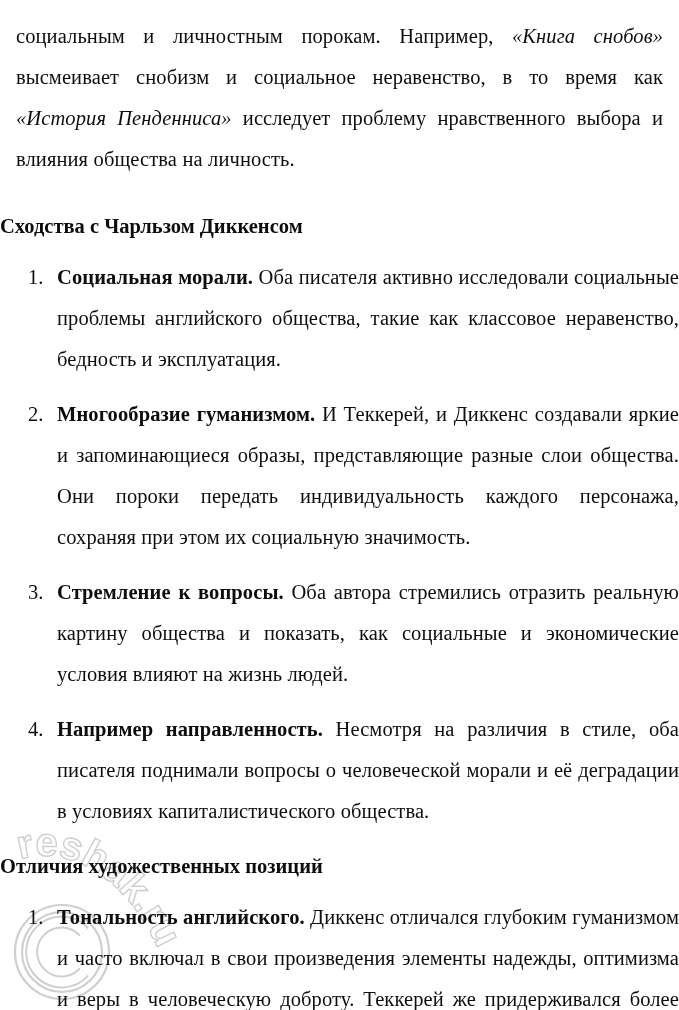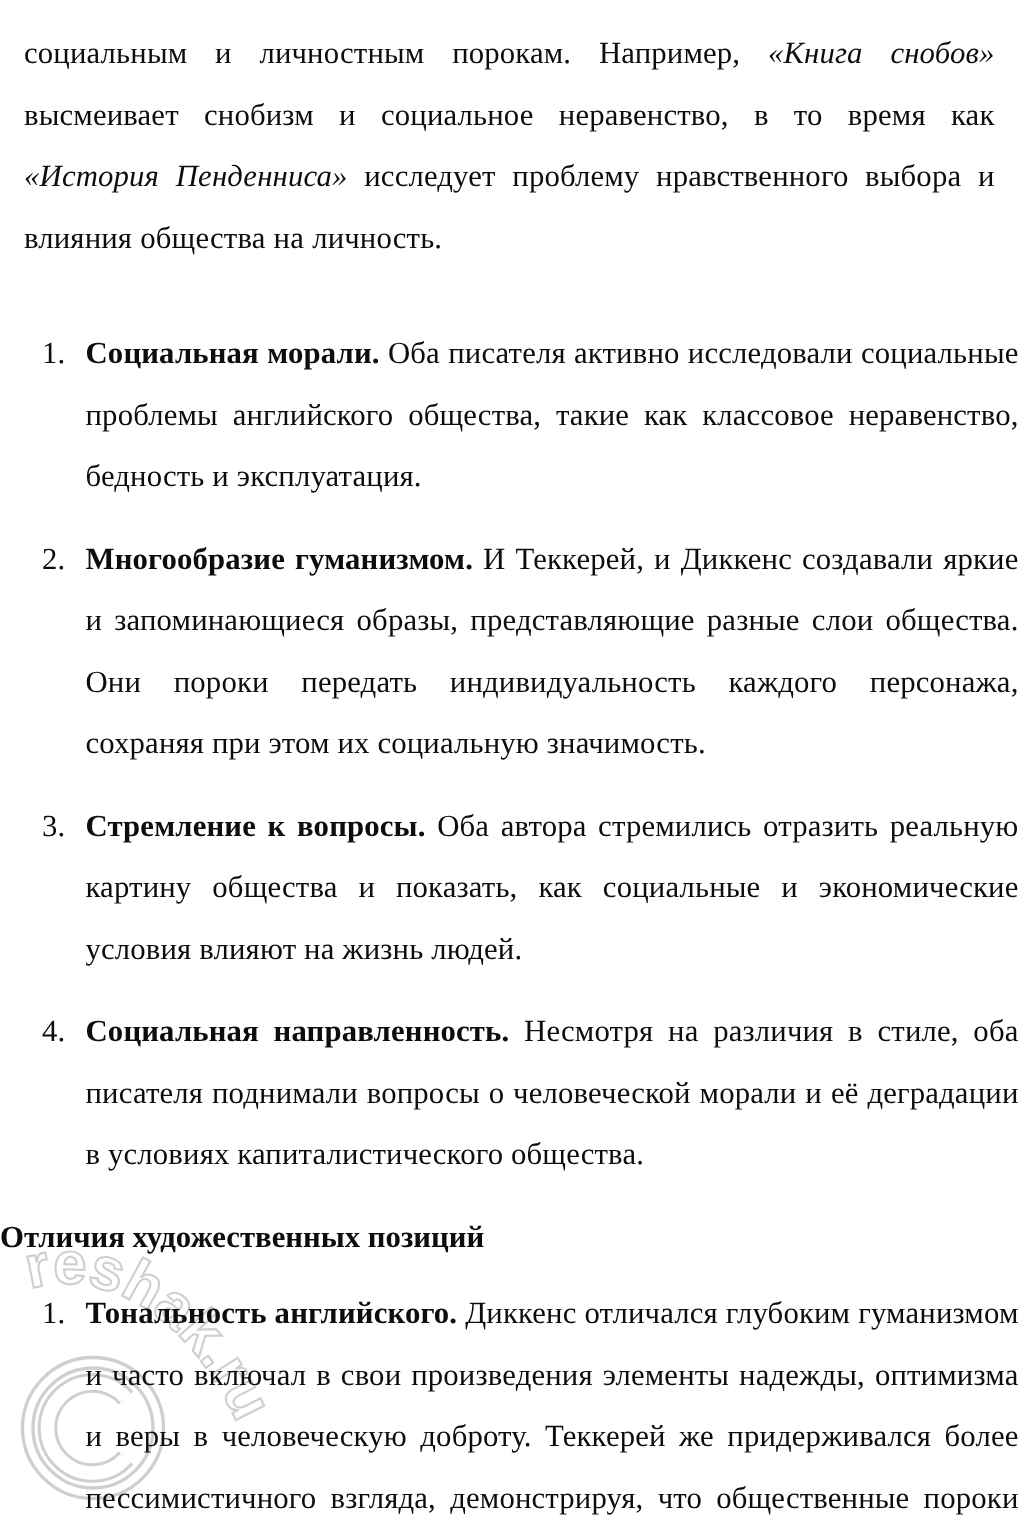"Сходства с Чарльзом Диккенсом" h3.section-heading { html: none -> <h3>Сходства с Чарльзом Диккенсом</h3> }
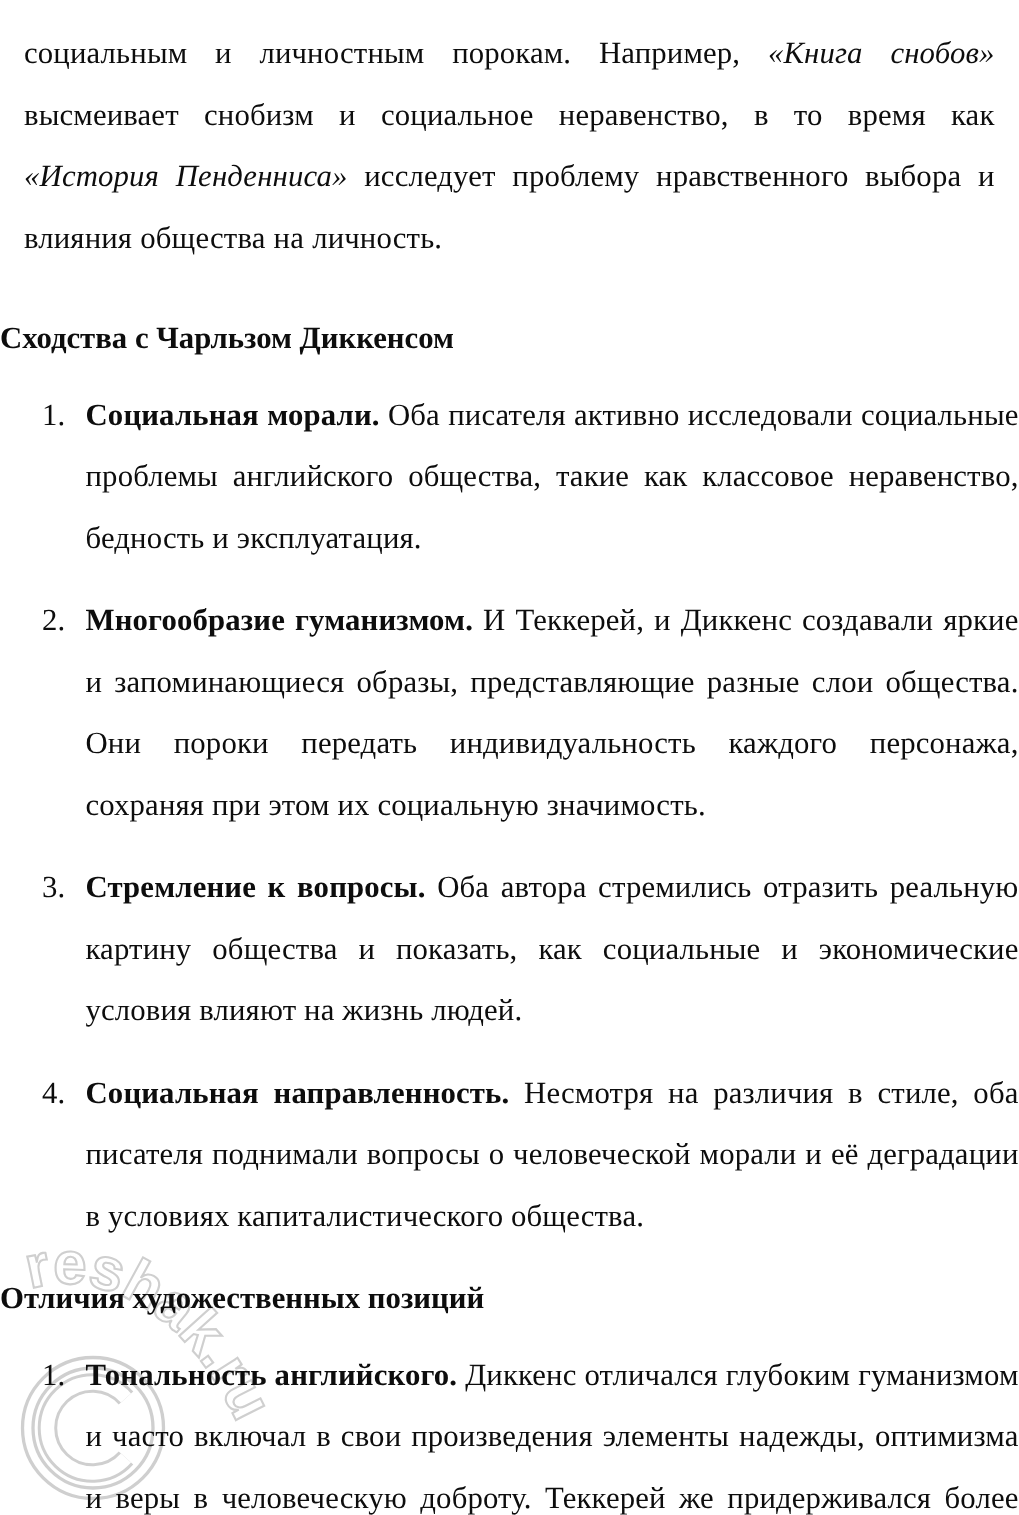"Социальная направленность." span.lead { text: Социальная -> Например }
